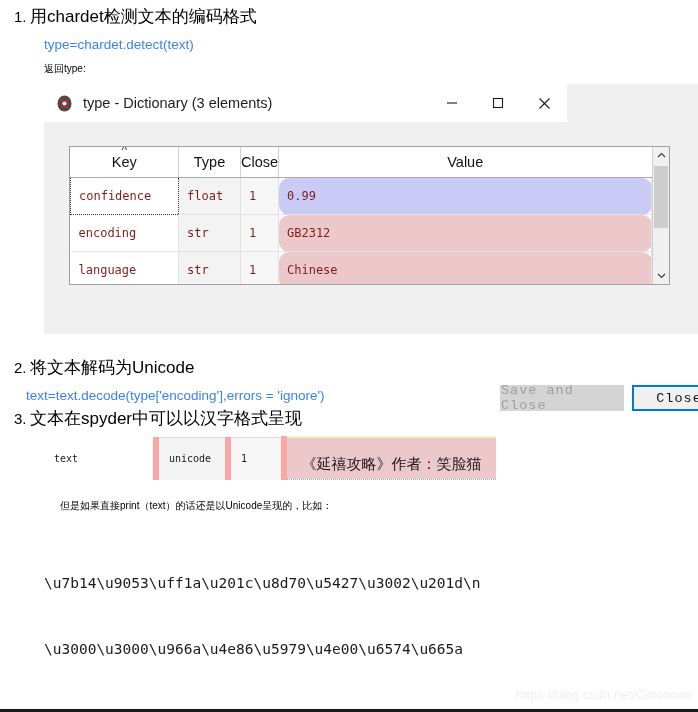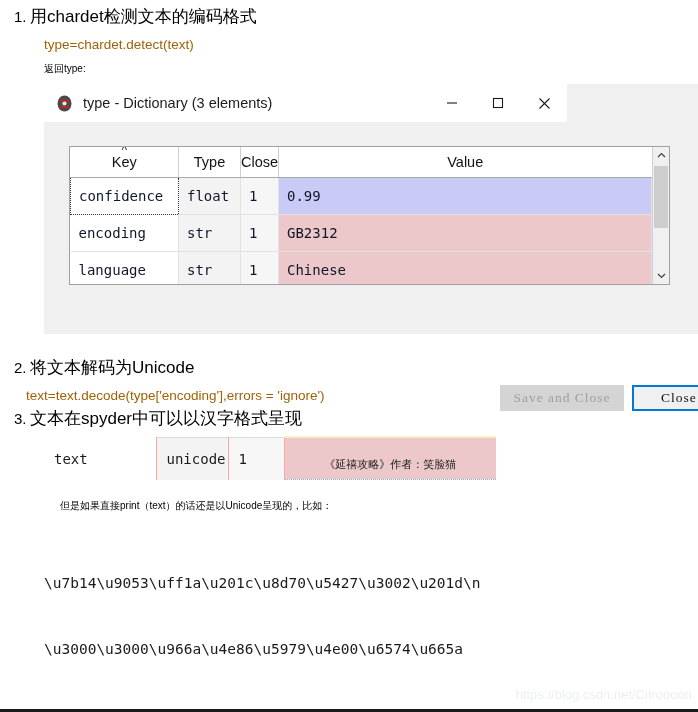"type=chardet.detect(text)" .code-line { color: #a16207 -> #3b82f6 }
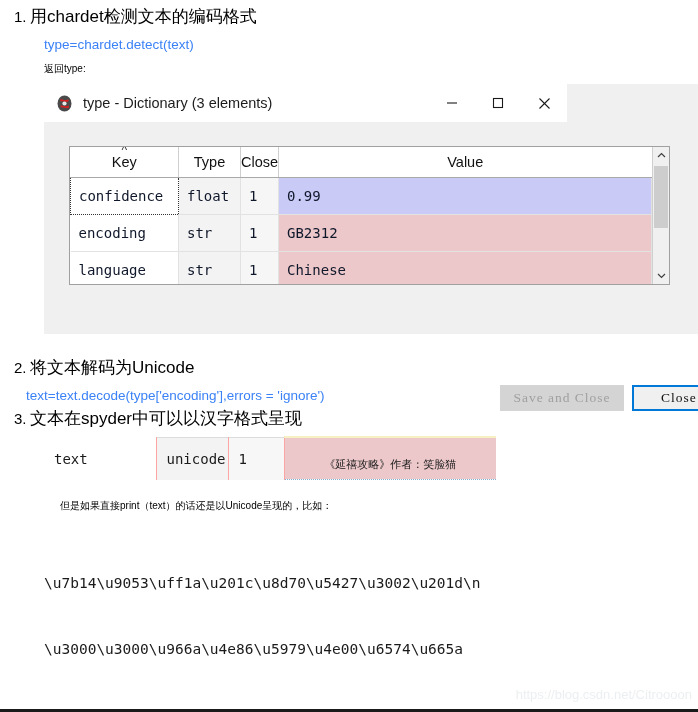"confidence" table.var-table td { color: #0f172a -> #7f1d1d; font-size: 14px -> 12px }
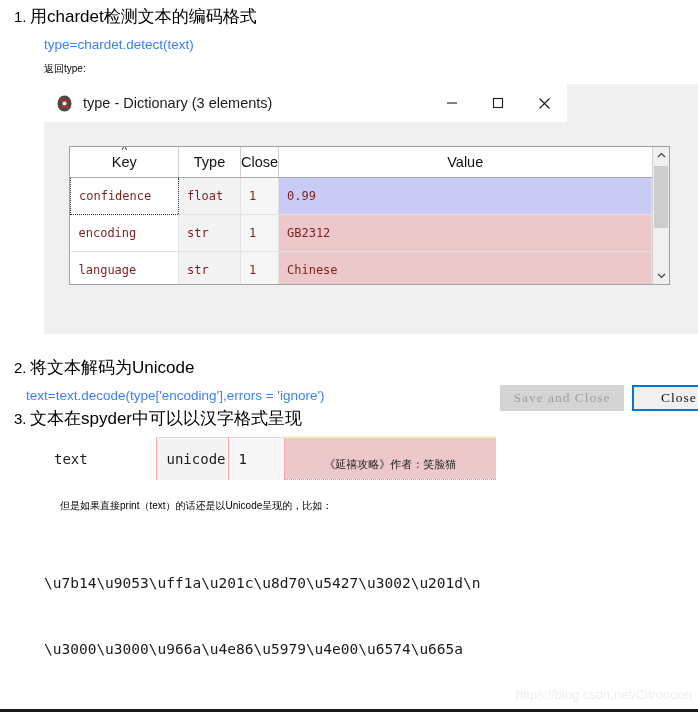"0.99" td.val-cell { border-radius: none -> 10px }
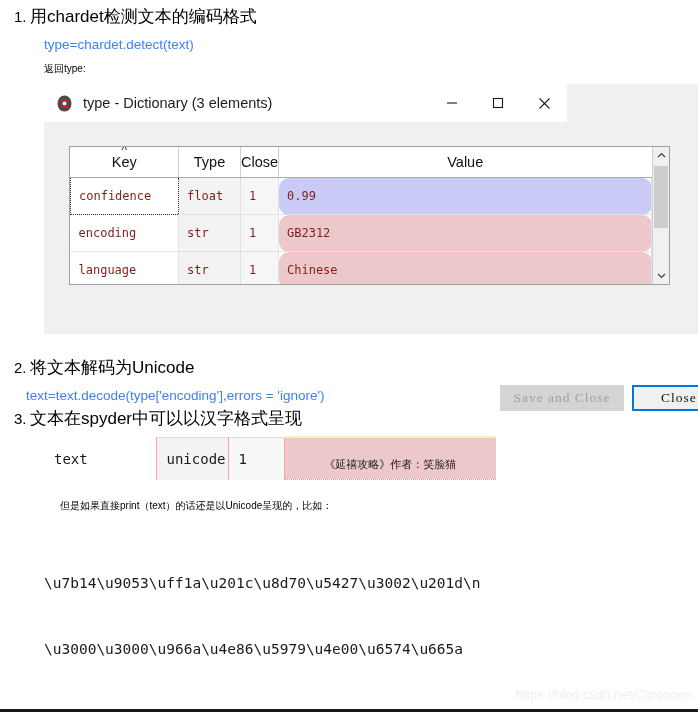"Save and Close" .dlg-btn { font-family: Liberation Serif, serif -> Liberation Mono, monospace }
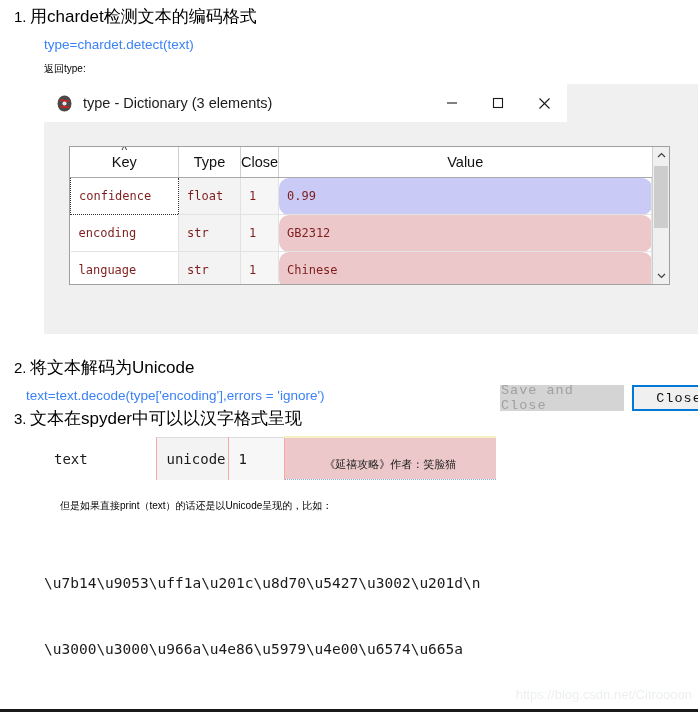"text" #small-table td { border-right: 1px solid #fca5a5 -> 6px solid #fca5a5; font-size: 14px -> 10px }
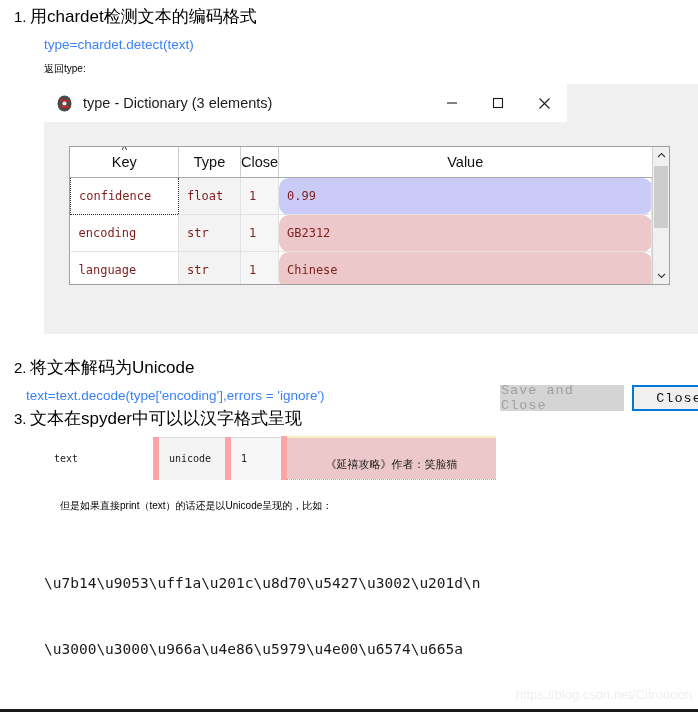"《延禧攻略》作者：笑脸猫" #small-table td.t-val { font-size: 11px -> 15px }
